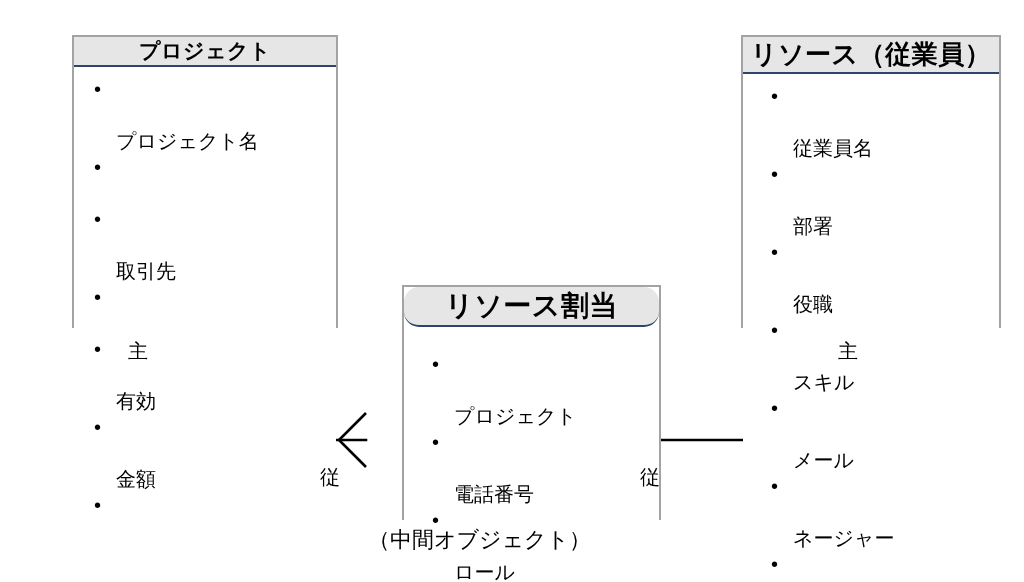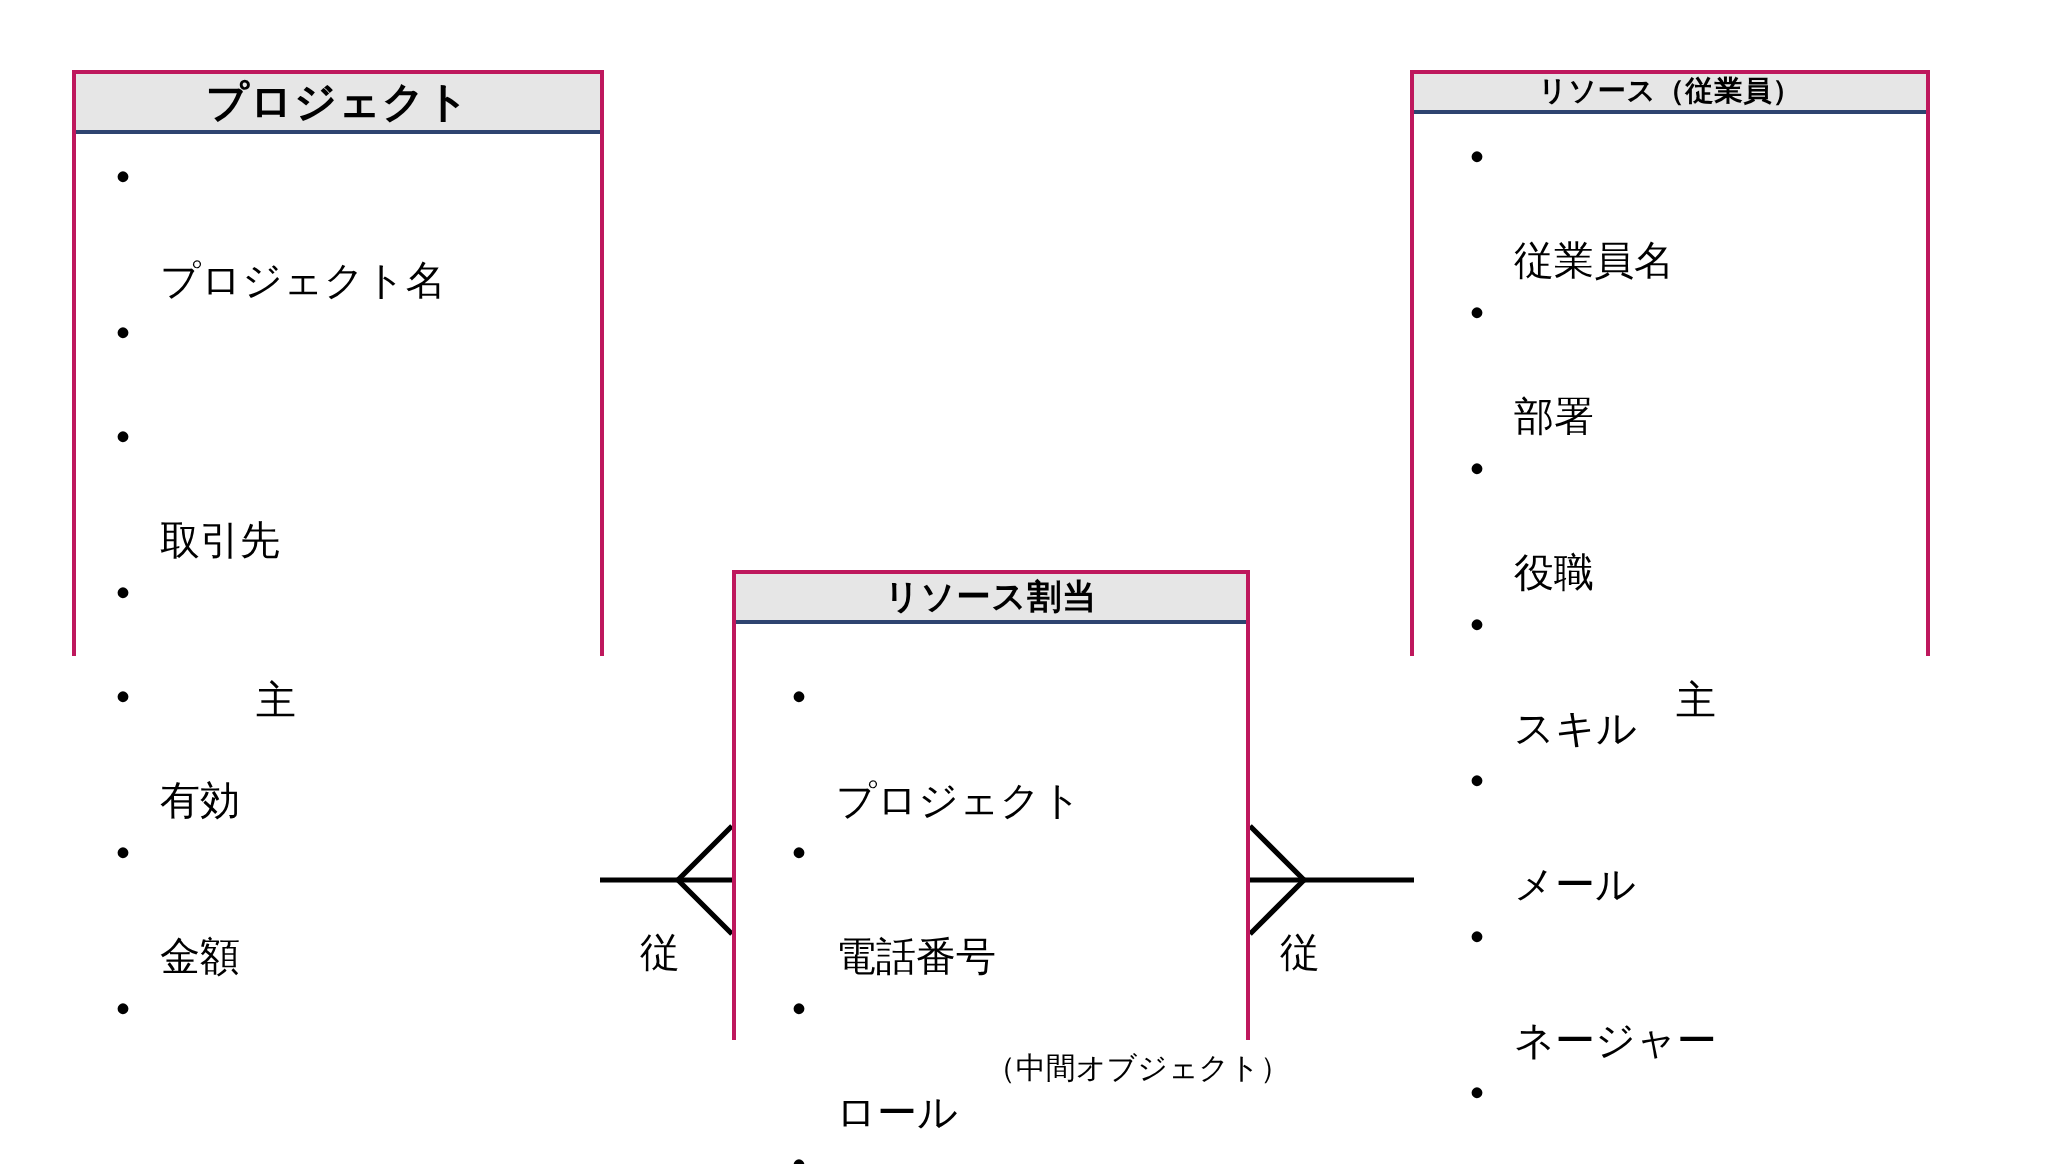"プロジェクト" .entity { border: 2px solid #be185d -> 2px solid #a3a3a3; margin-left: none -> 36px }
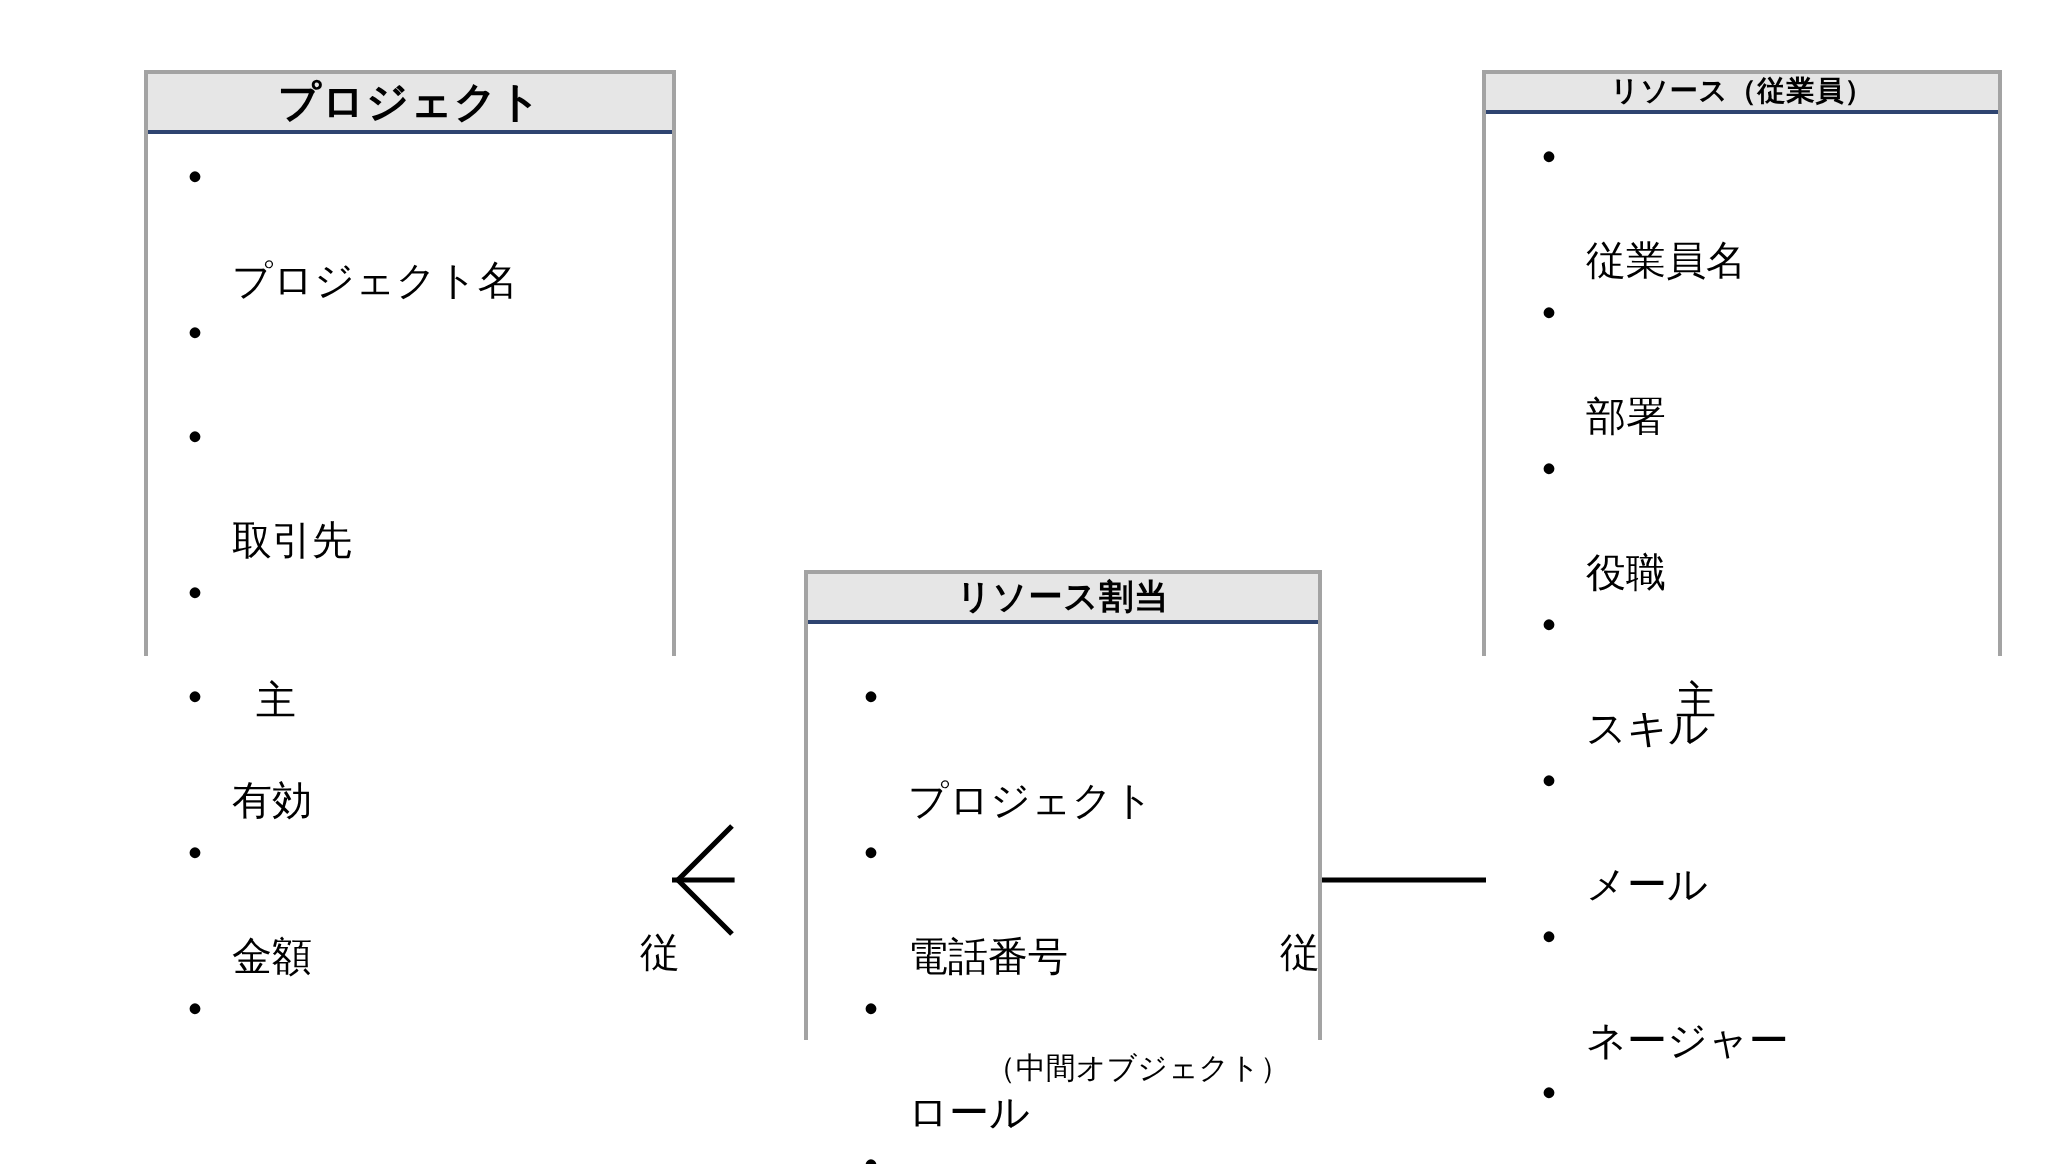"リソース（従業員）" #box-resource .entity-header { font-size: 14px -> 26px }
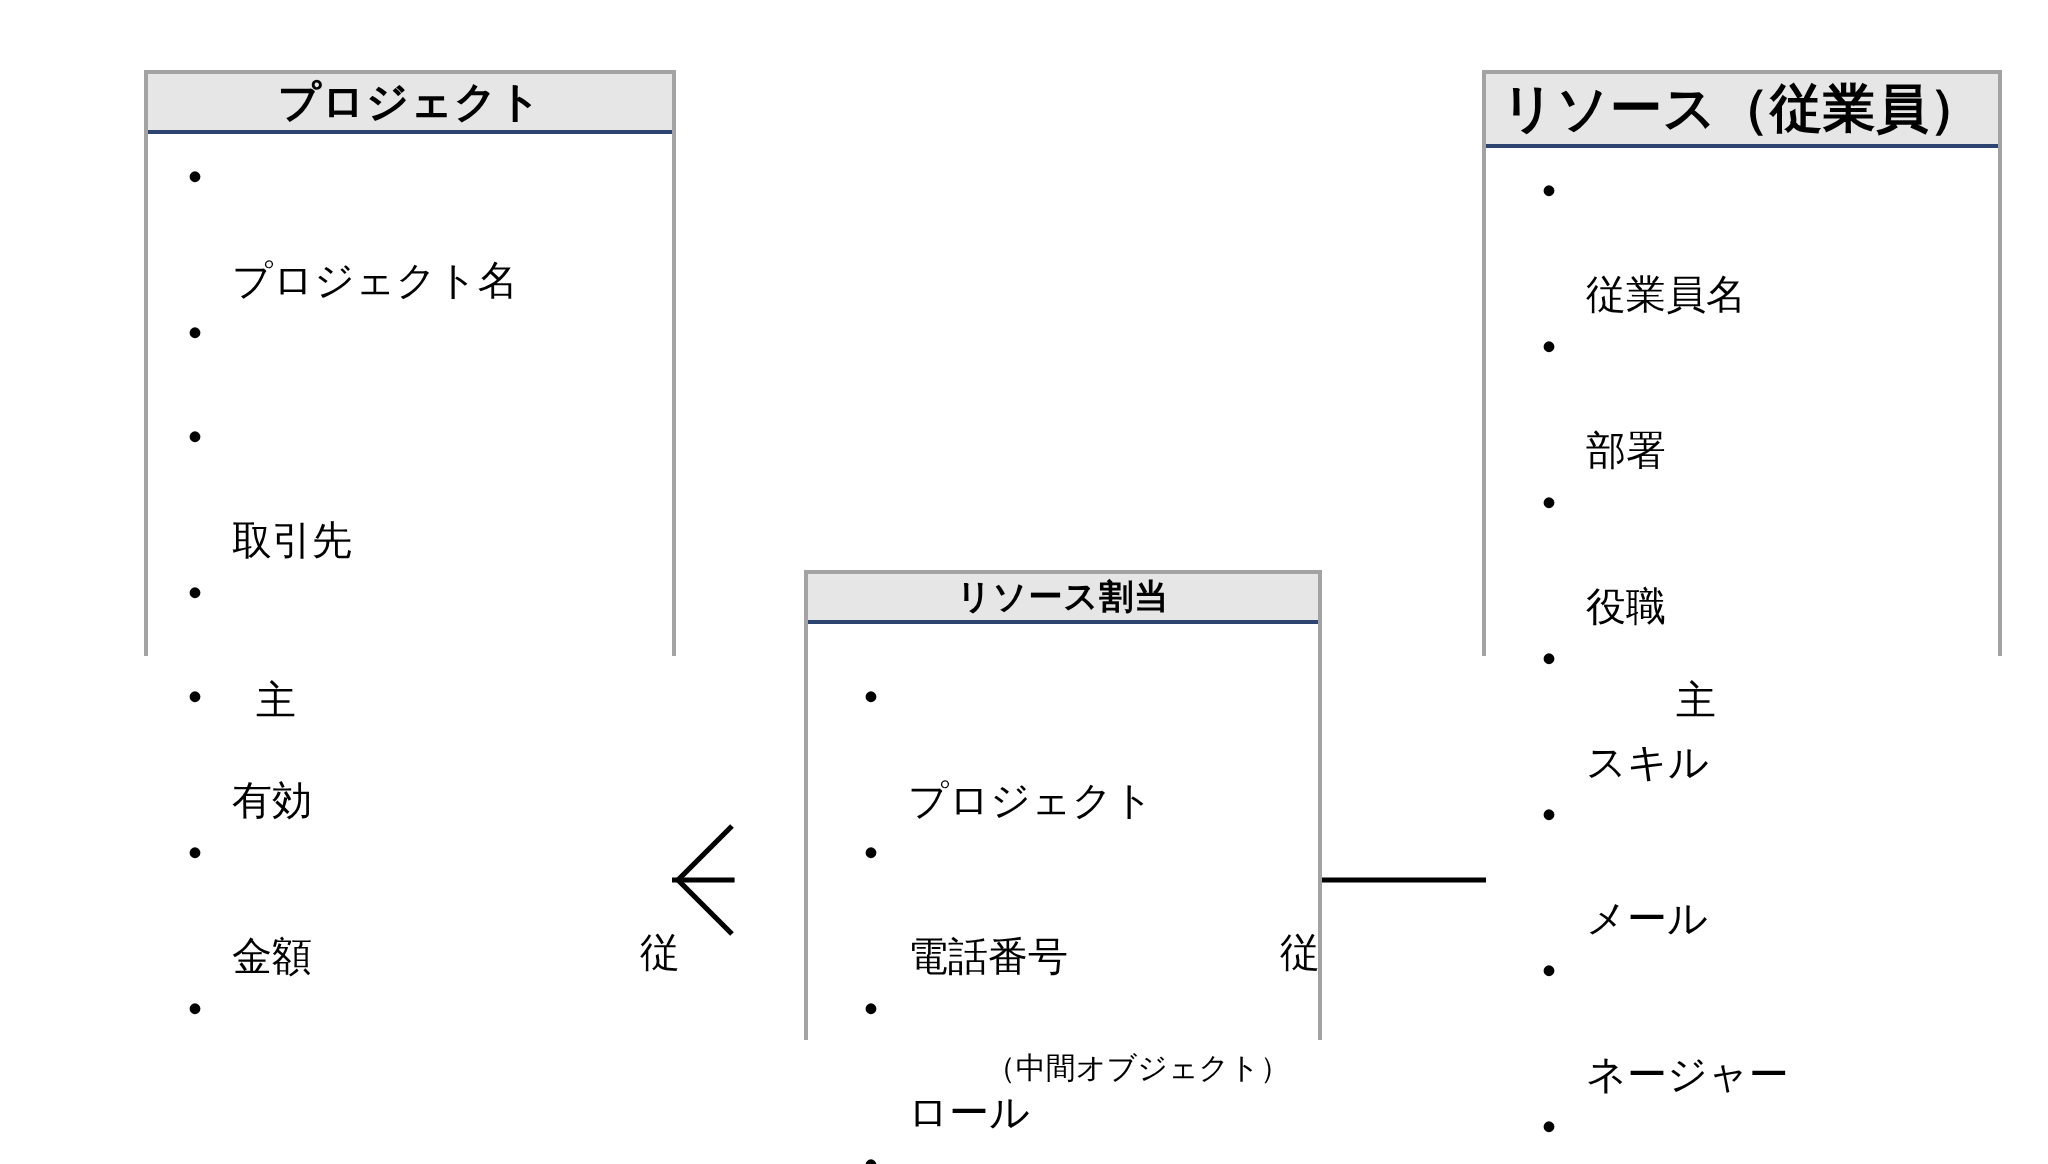"リソース割当" #box-assignment .entity-header { border-radius: none -> 15px; font-size: 17px -> 28px }
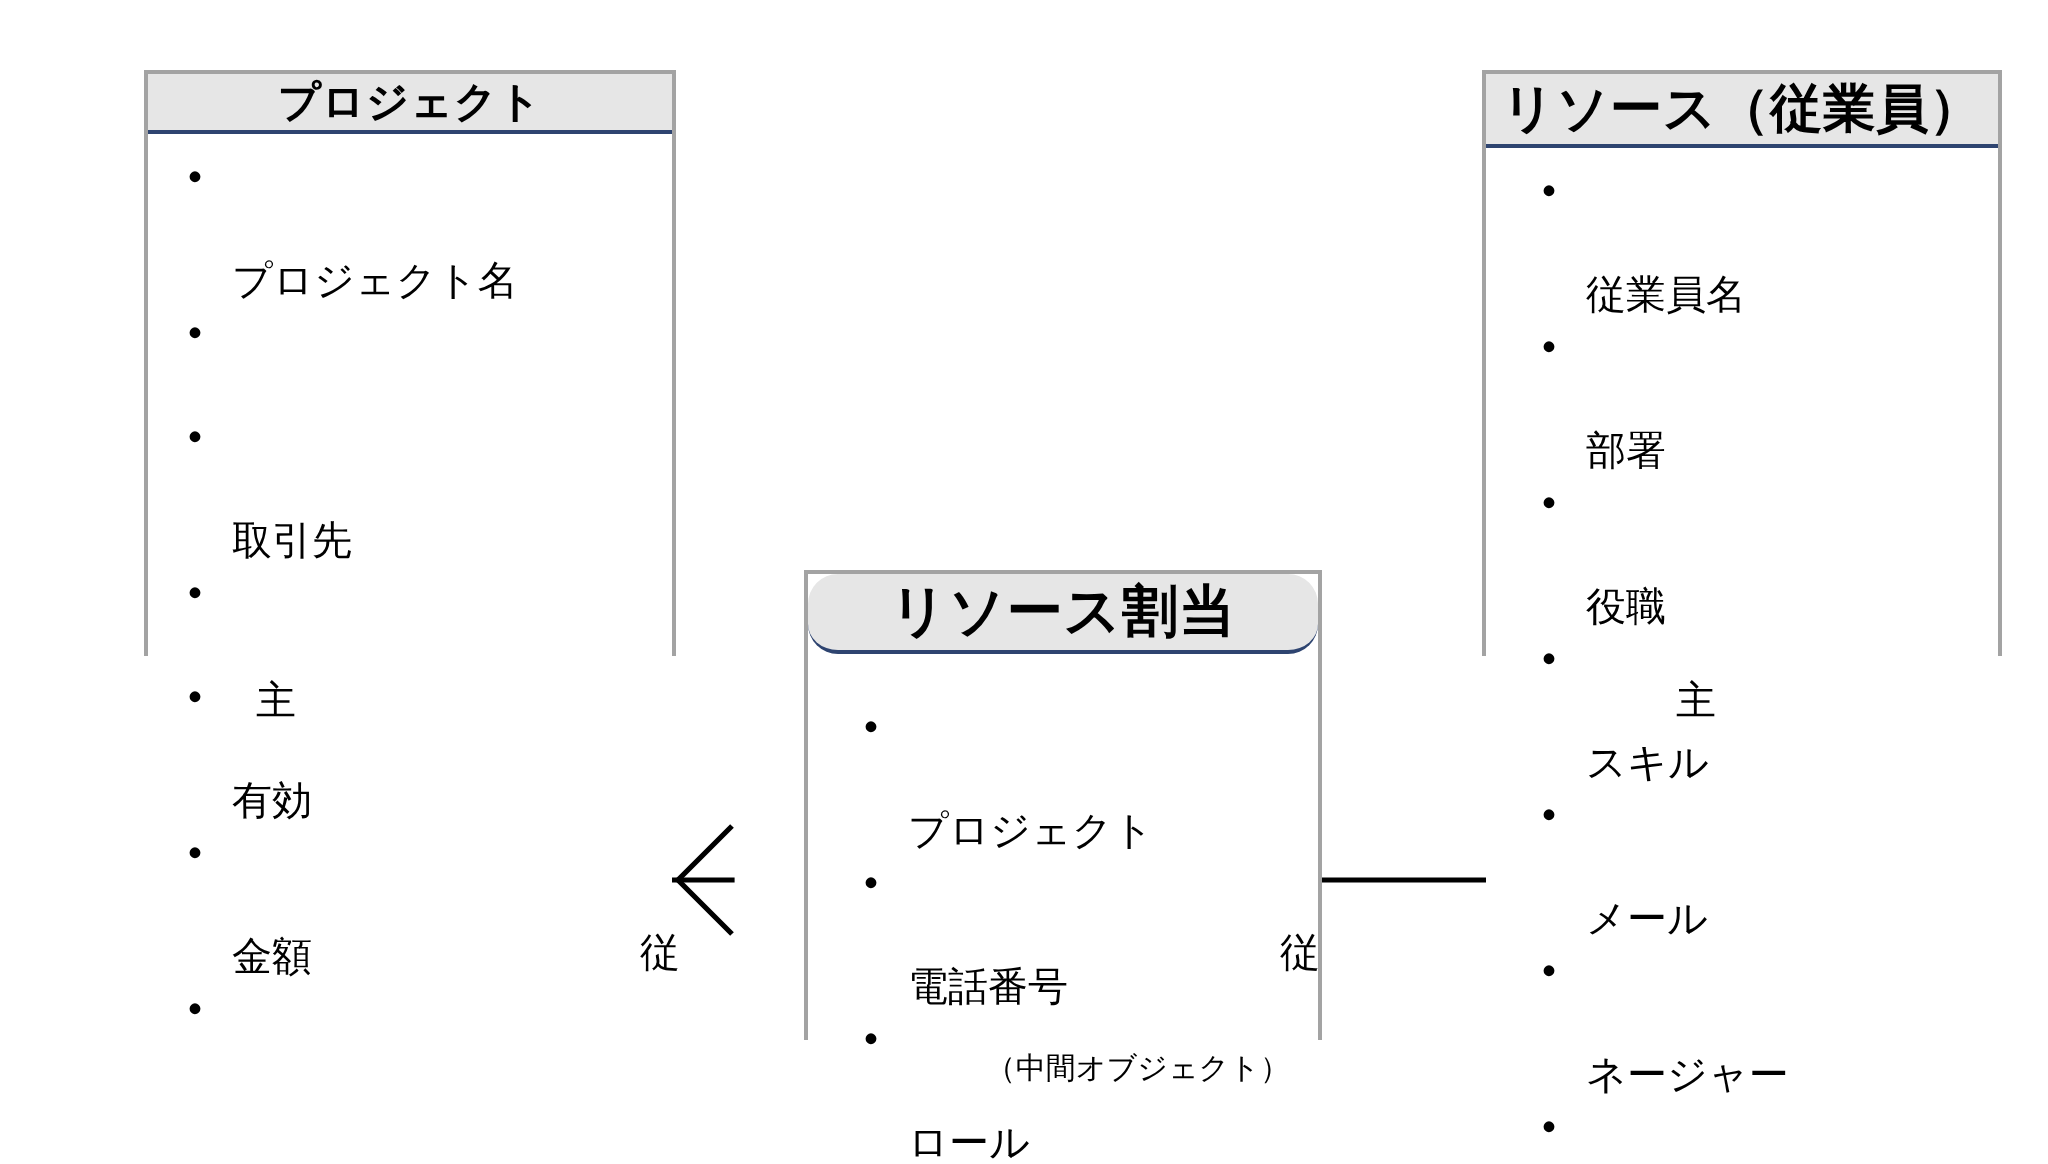"（中間オブジェクト）" #junction-caption { font-size: 15px -> 22px; left: 386px -> 368px; text-align: right -> left }
